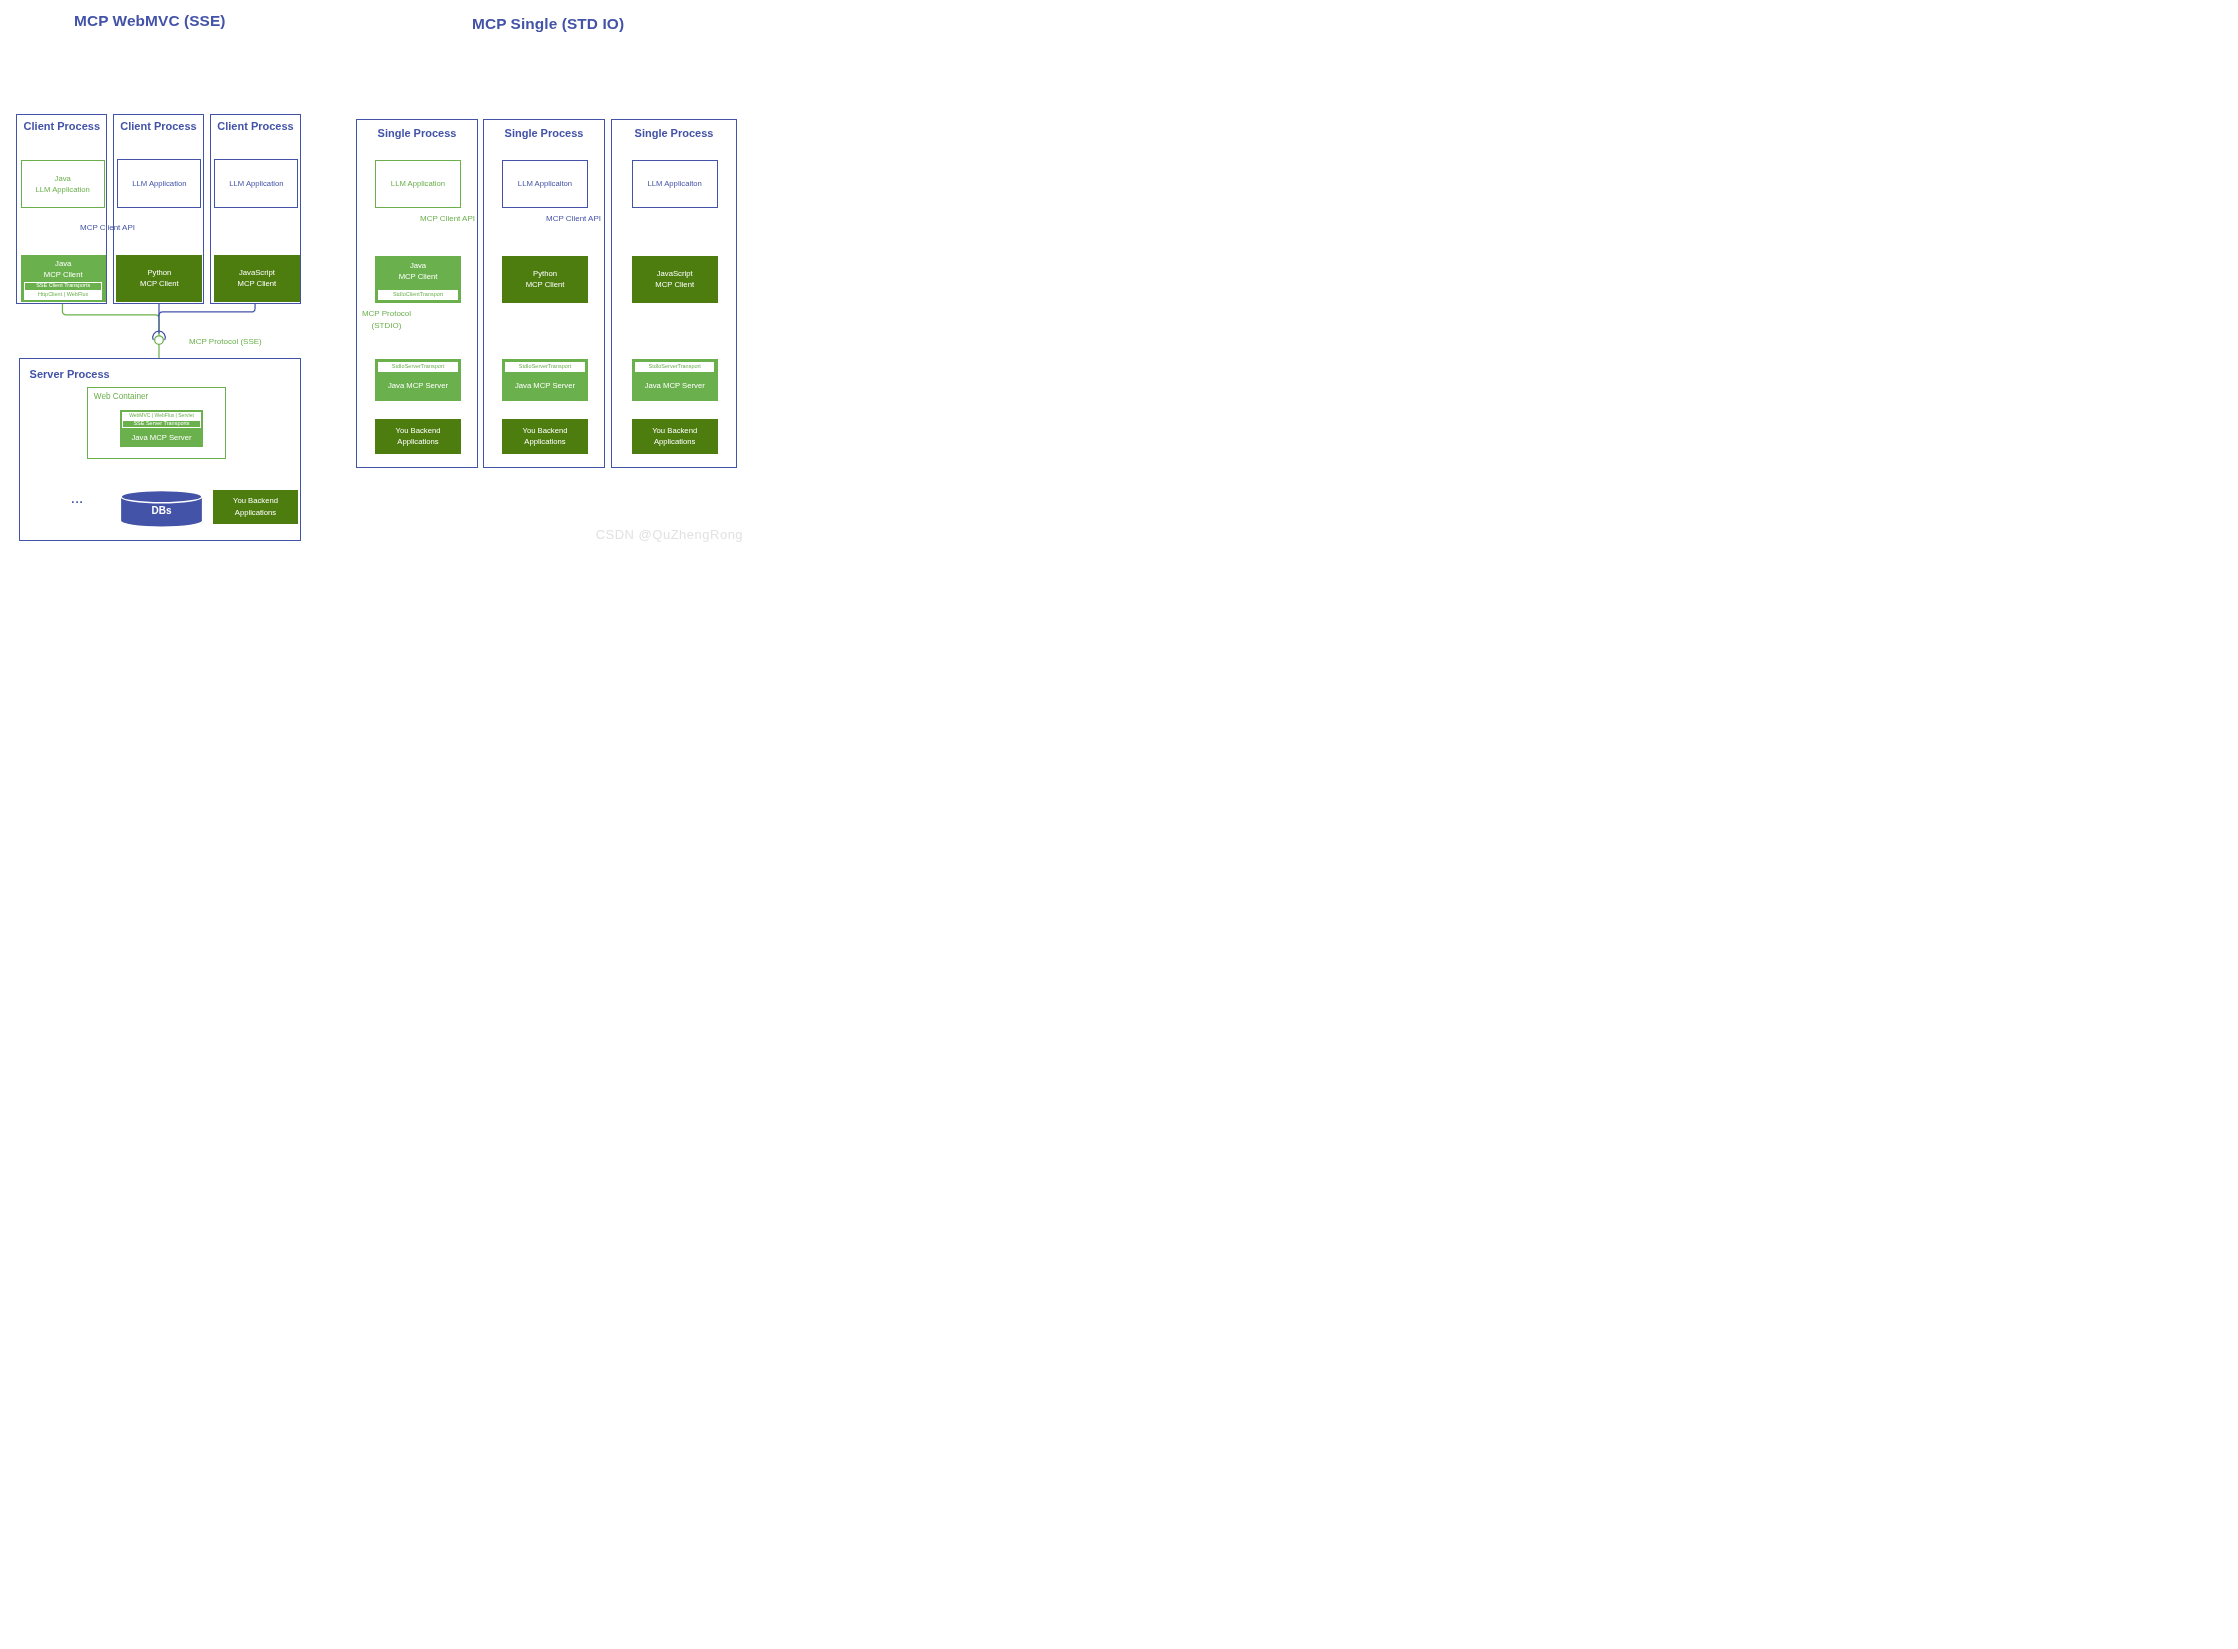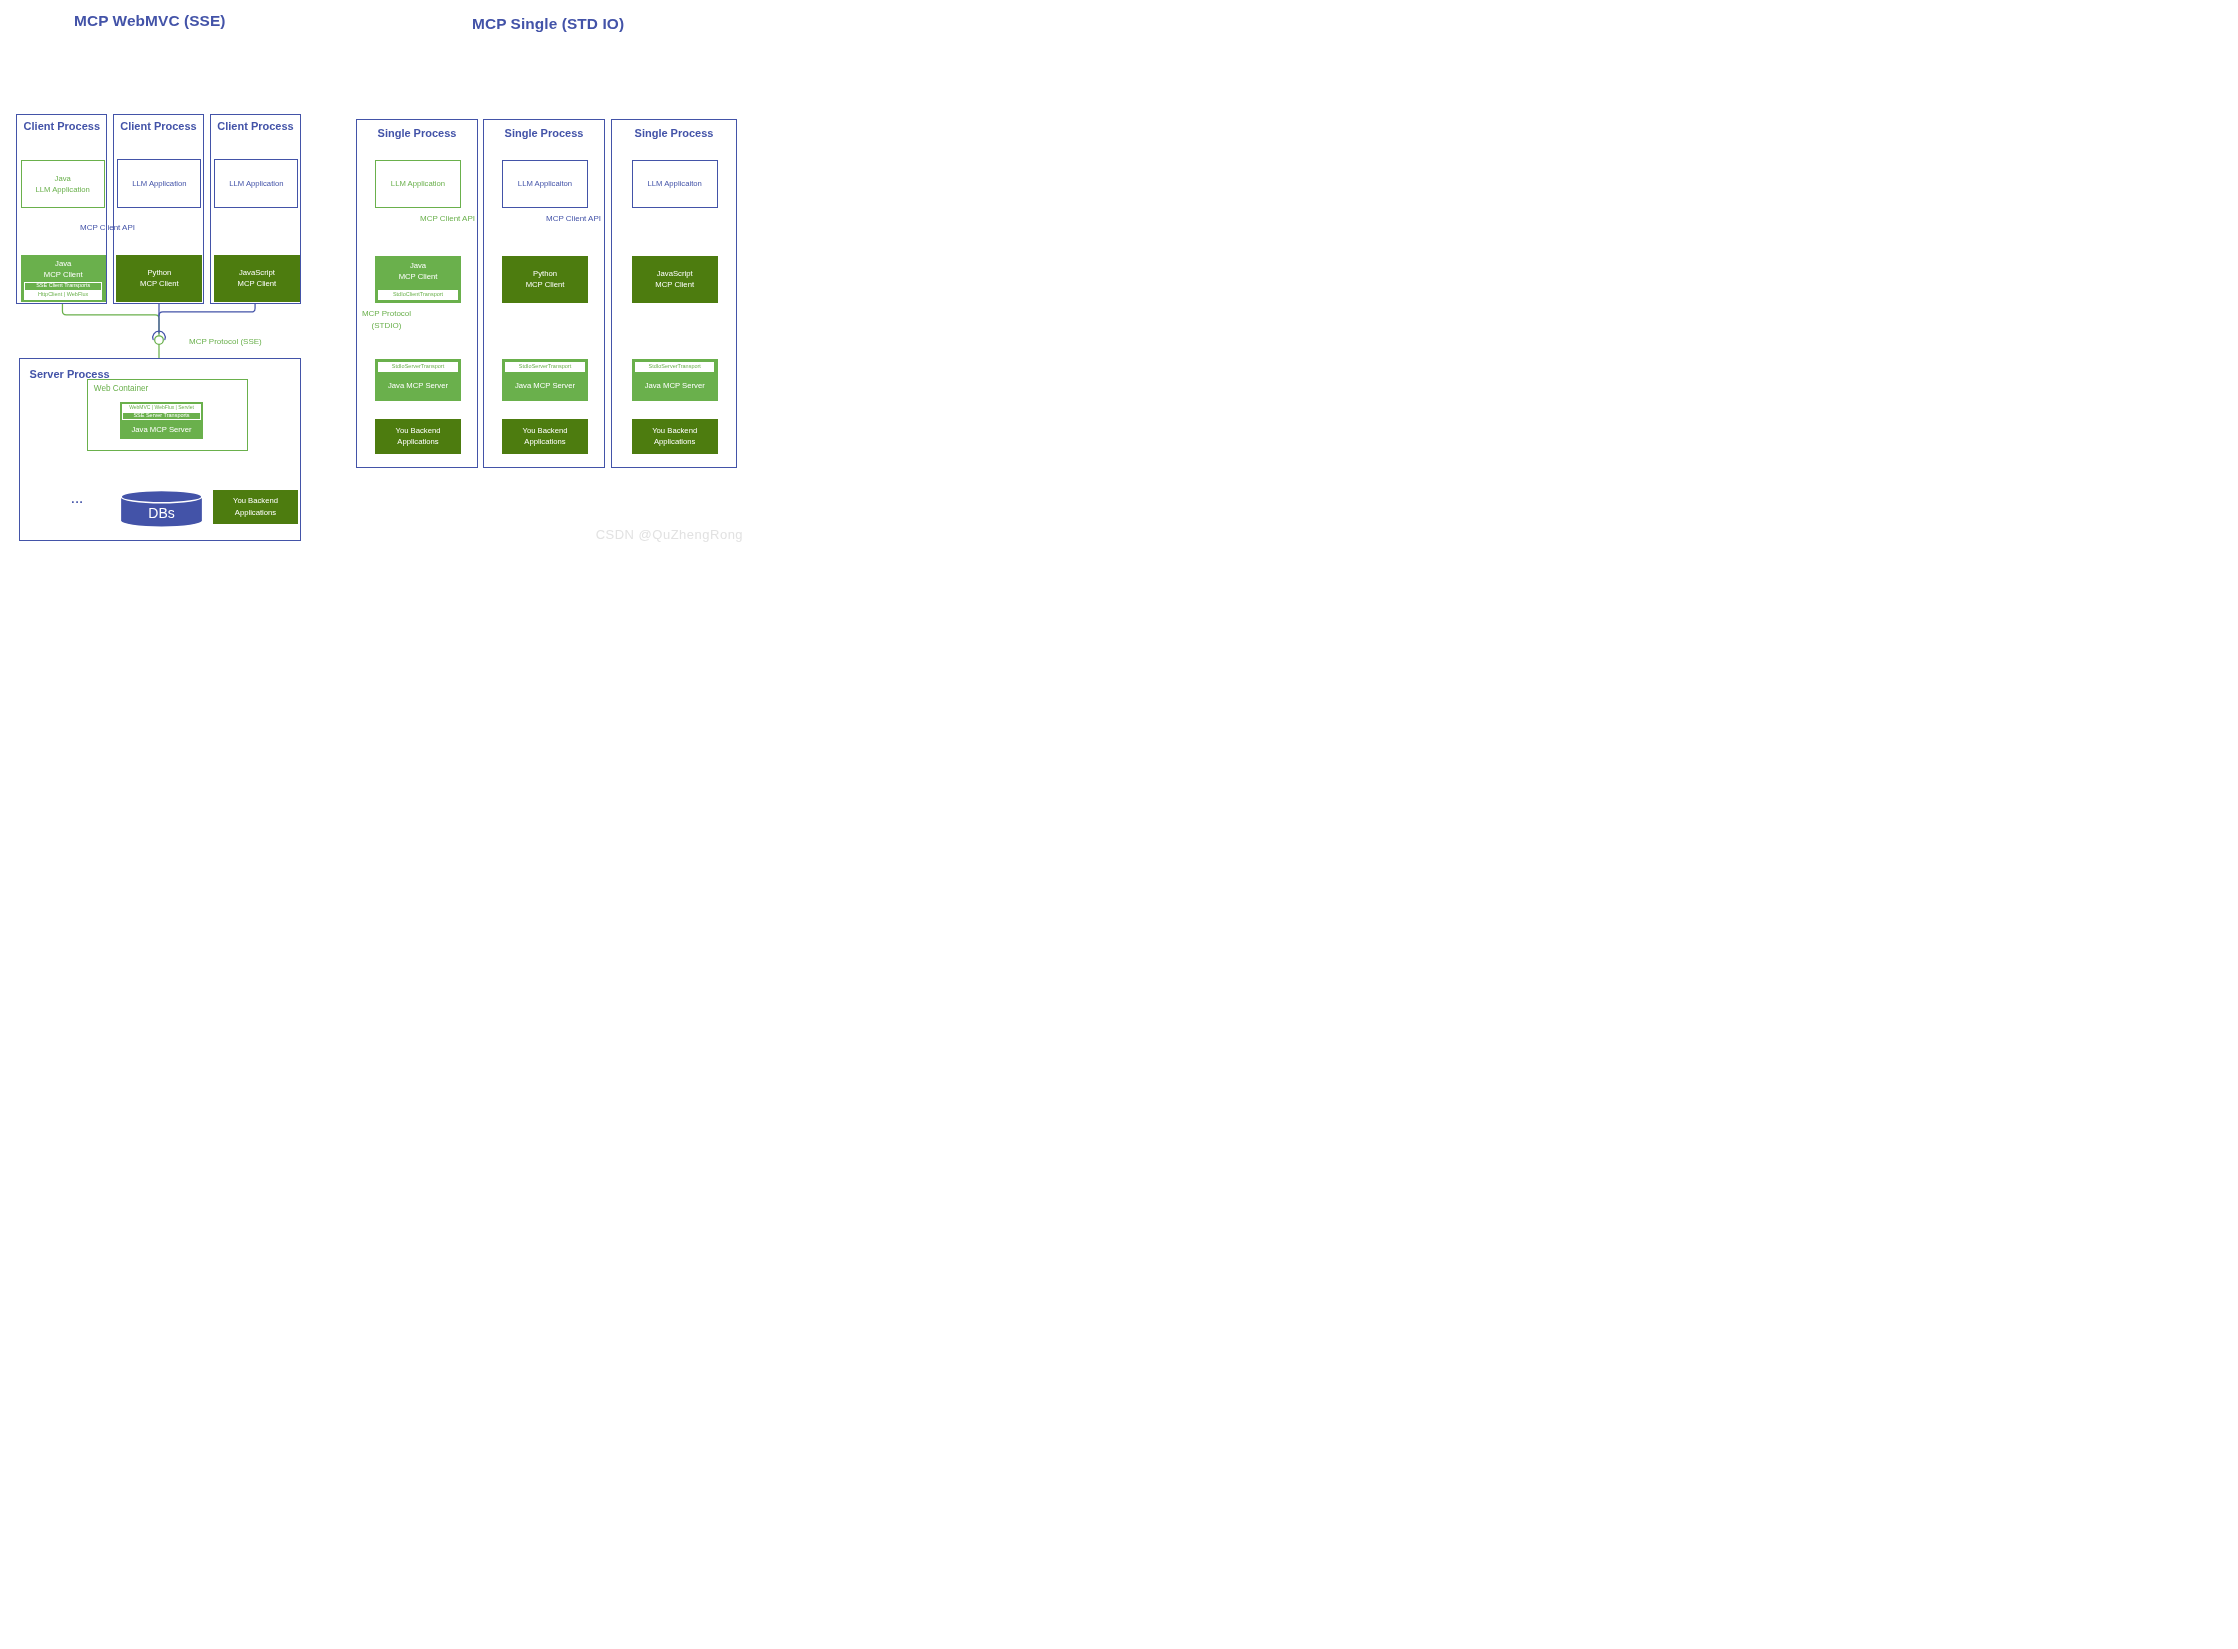"Web Container" div.wc-box { top: 20px -> 28px; width: 161px -> 139px }
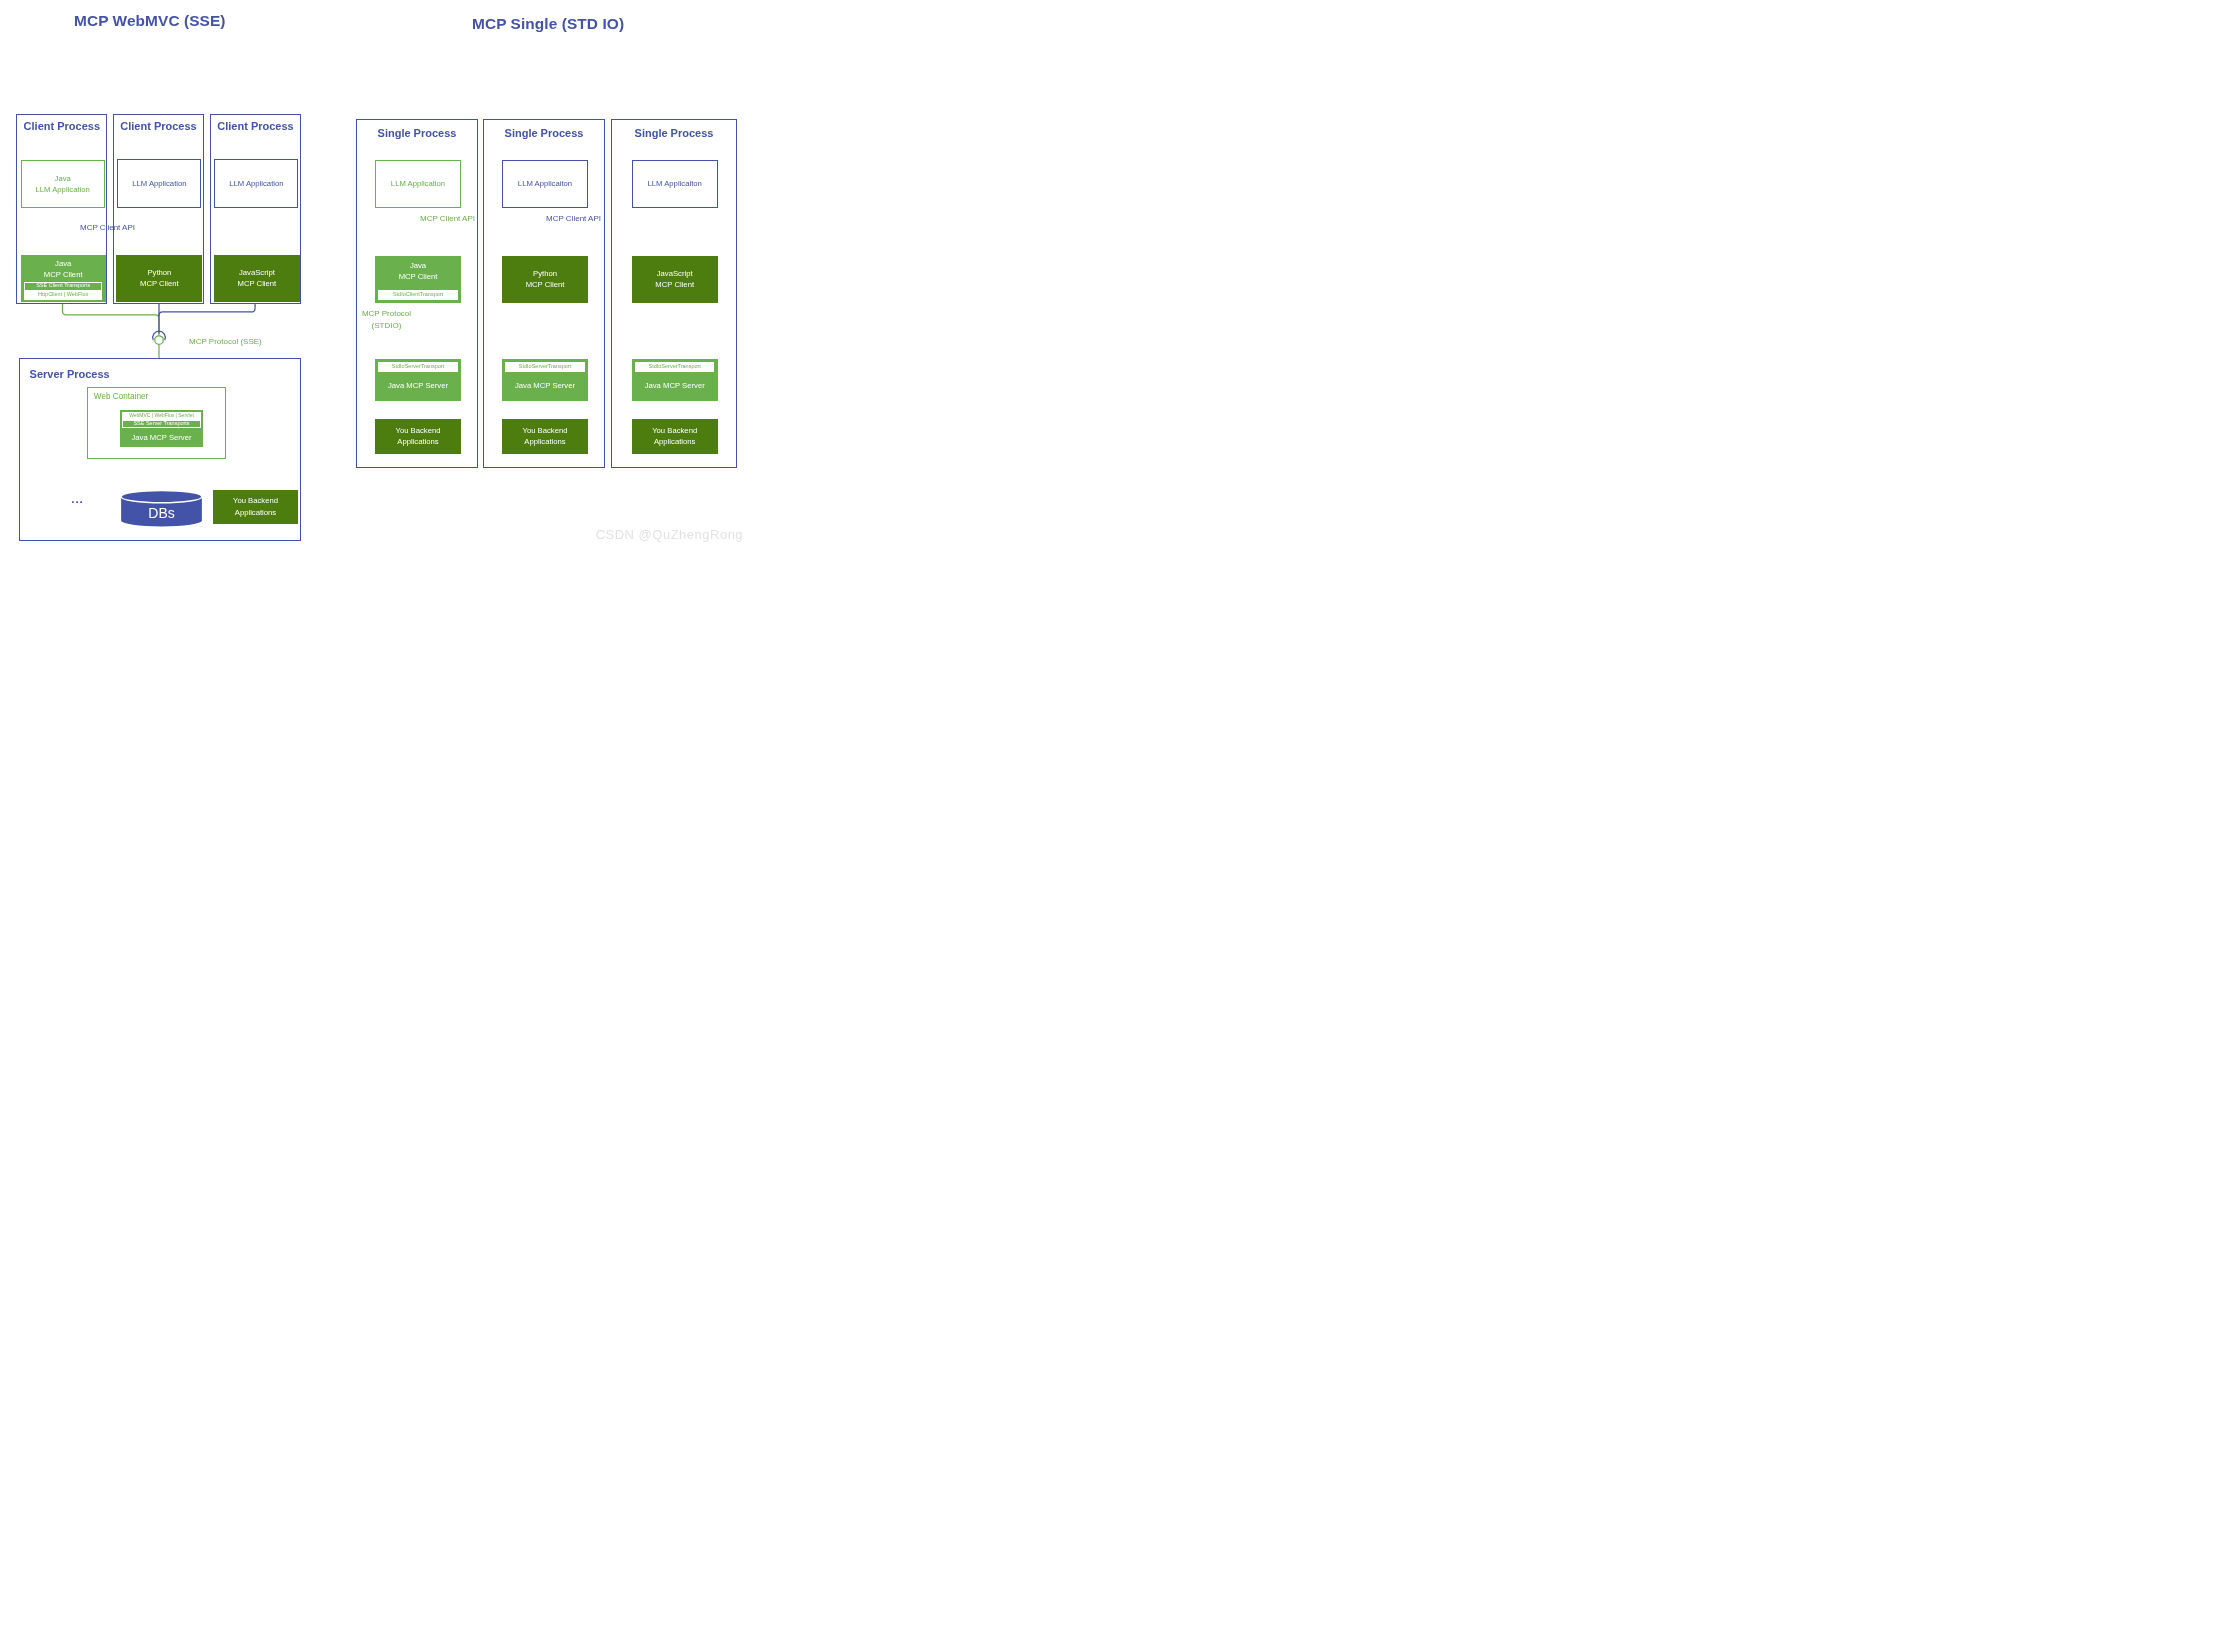"DBs" .db-label { font-size: 14px -> 10px; font-weight: 400 -> 700 }
